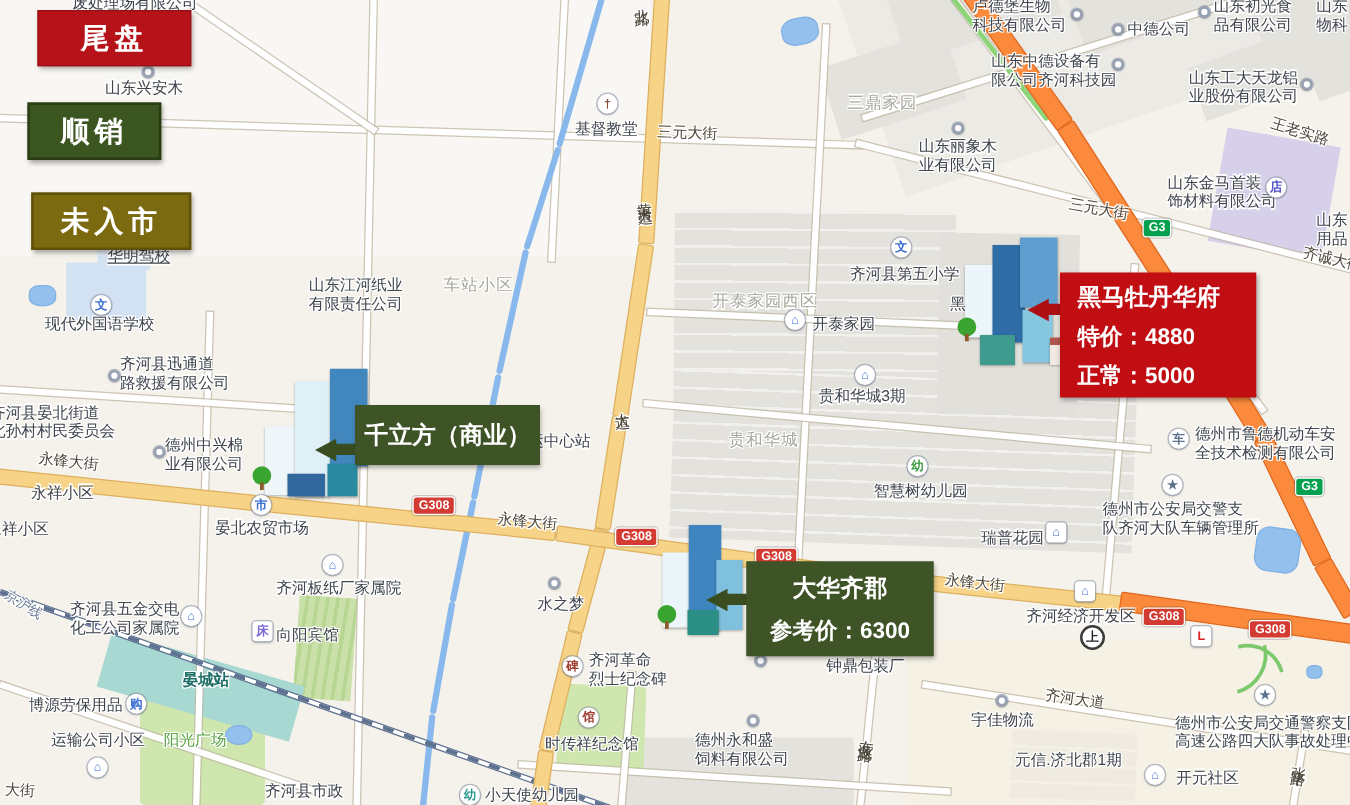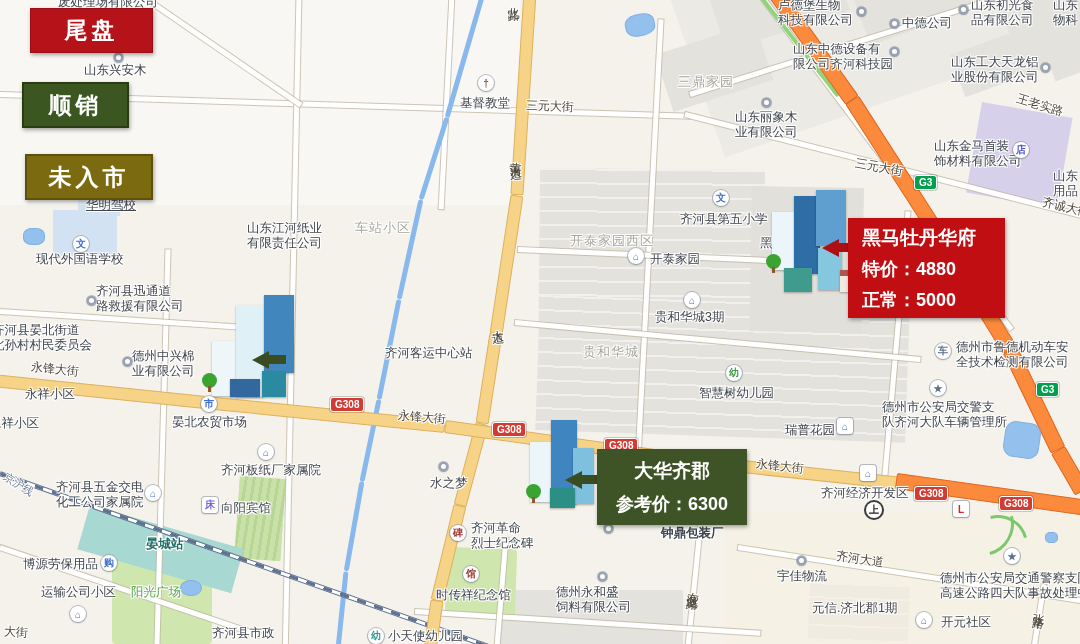"千立方（商业）" div.callout { html: none -> <div> <div>千立方（商业）</div> </div> }
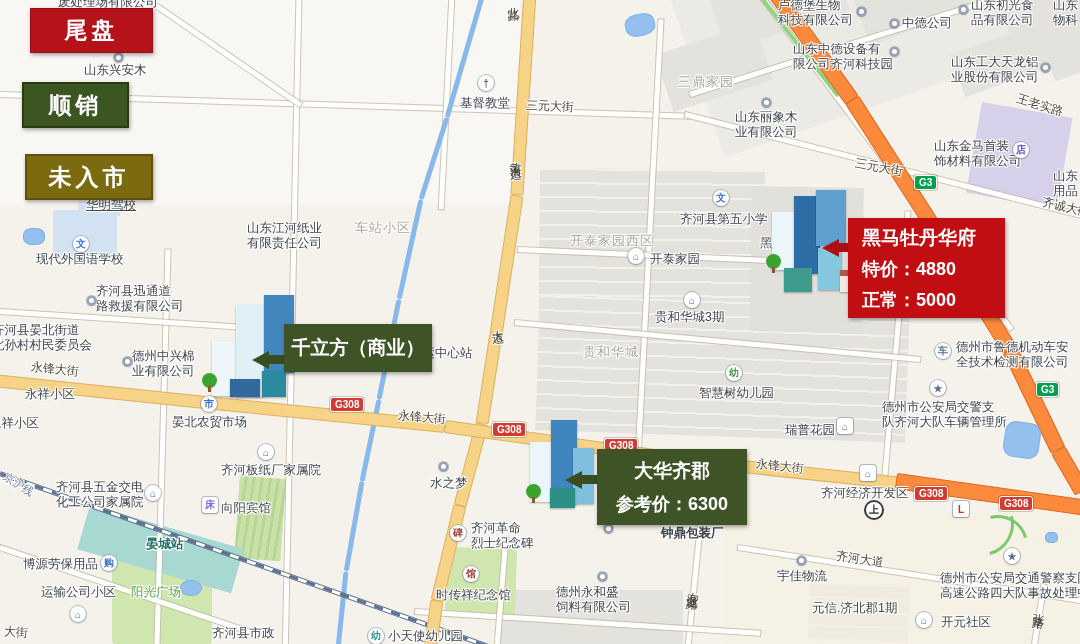"钟鼎包装厂" div.lbl { font-weight: bold -> none }
